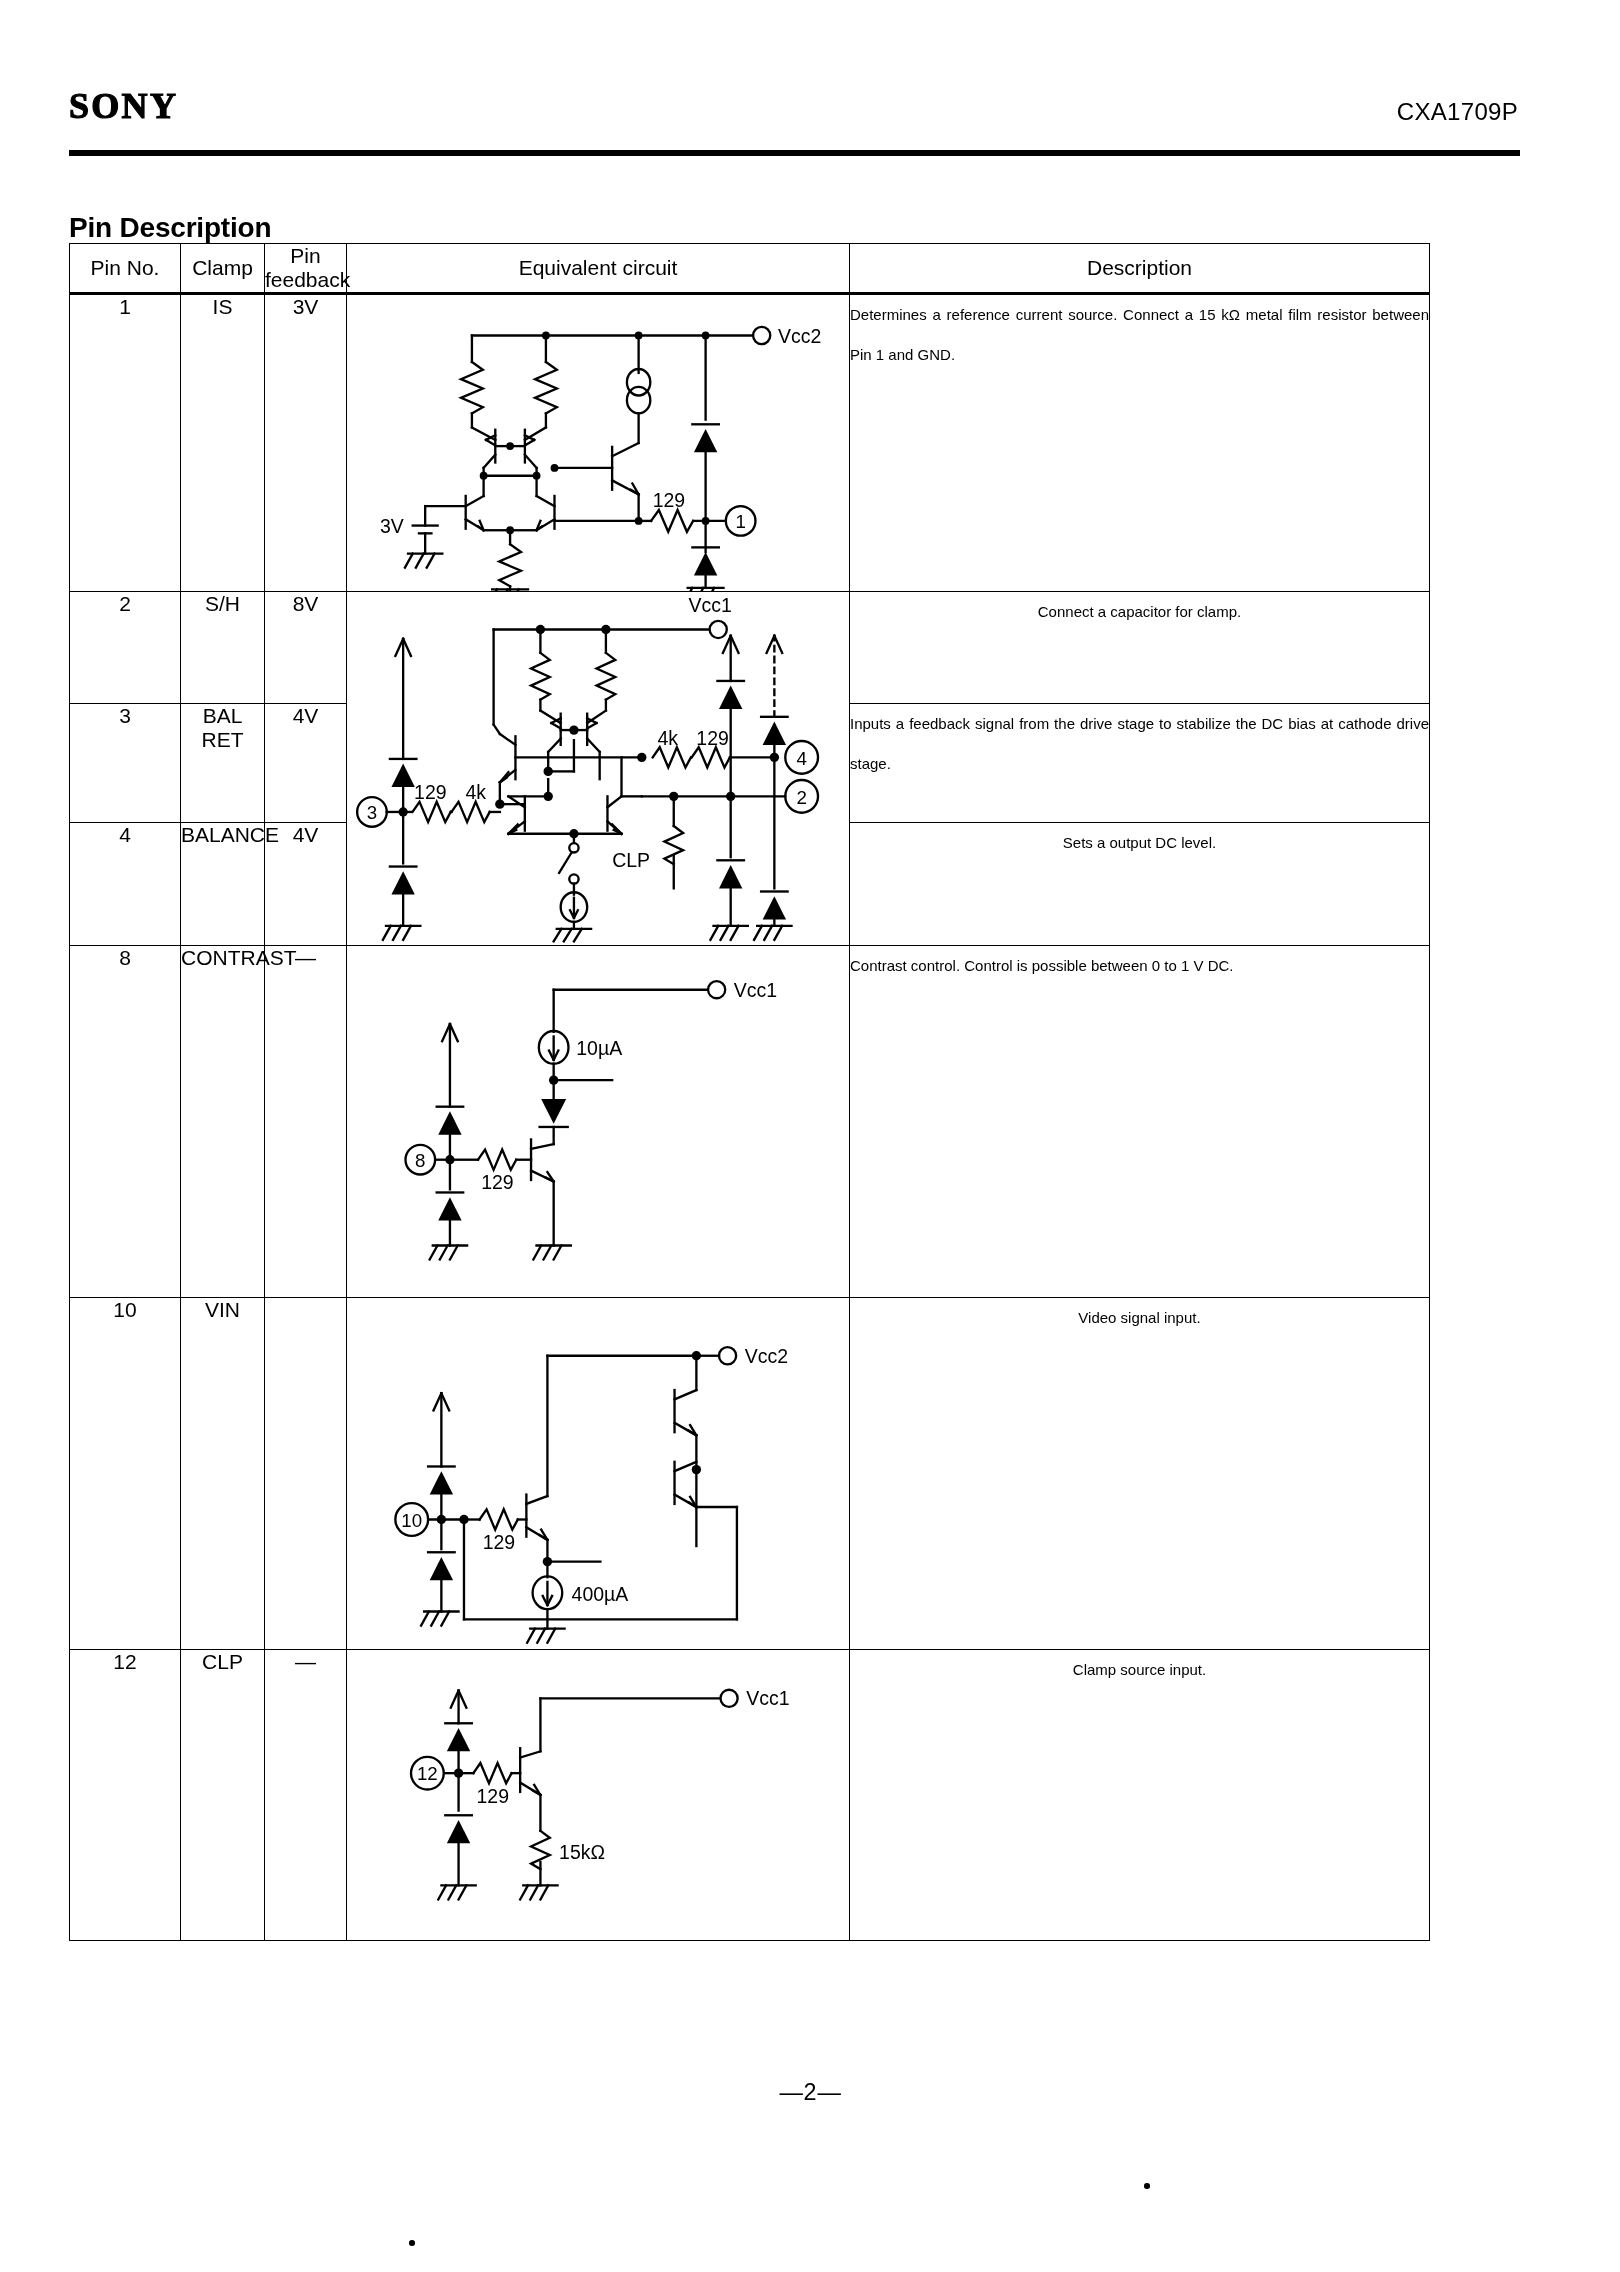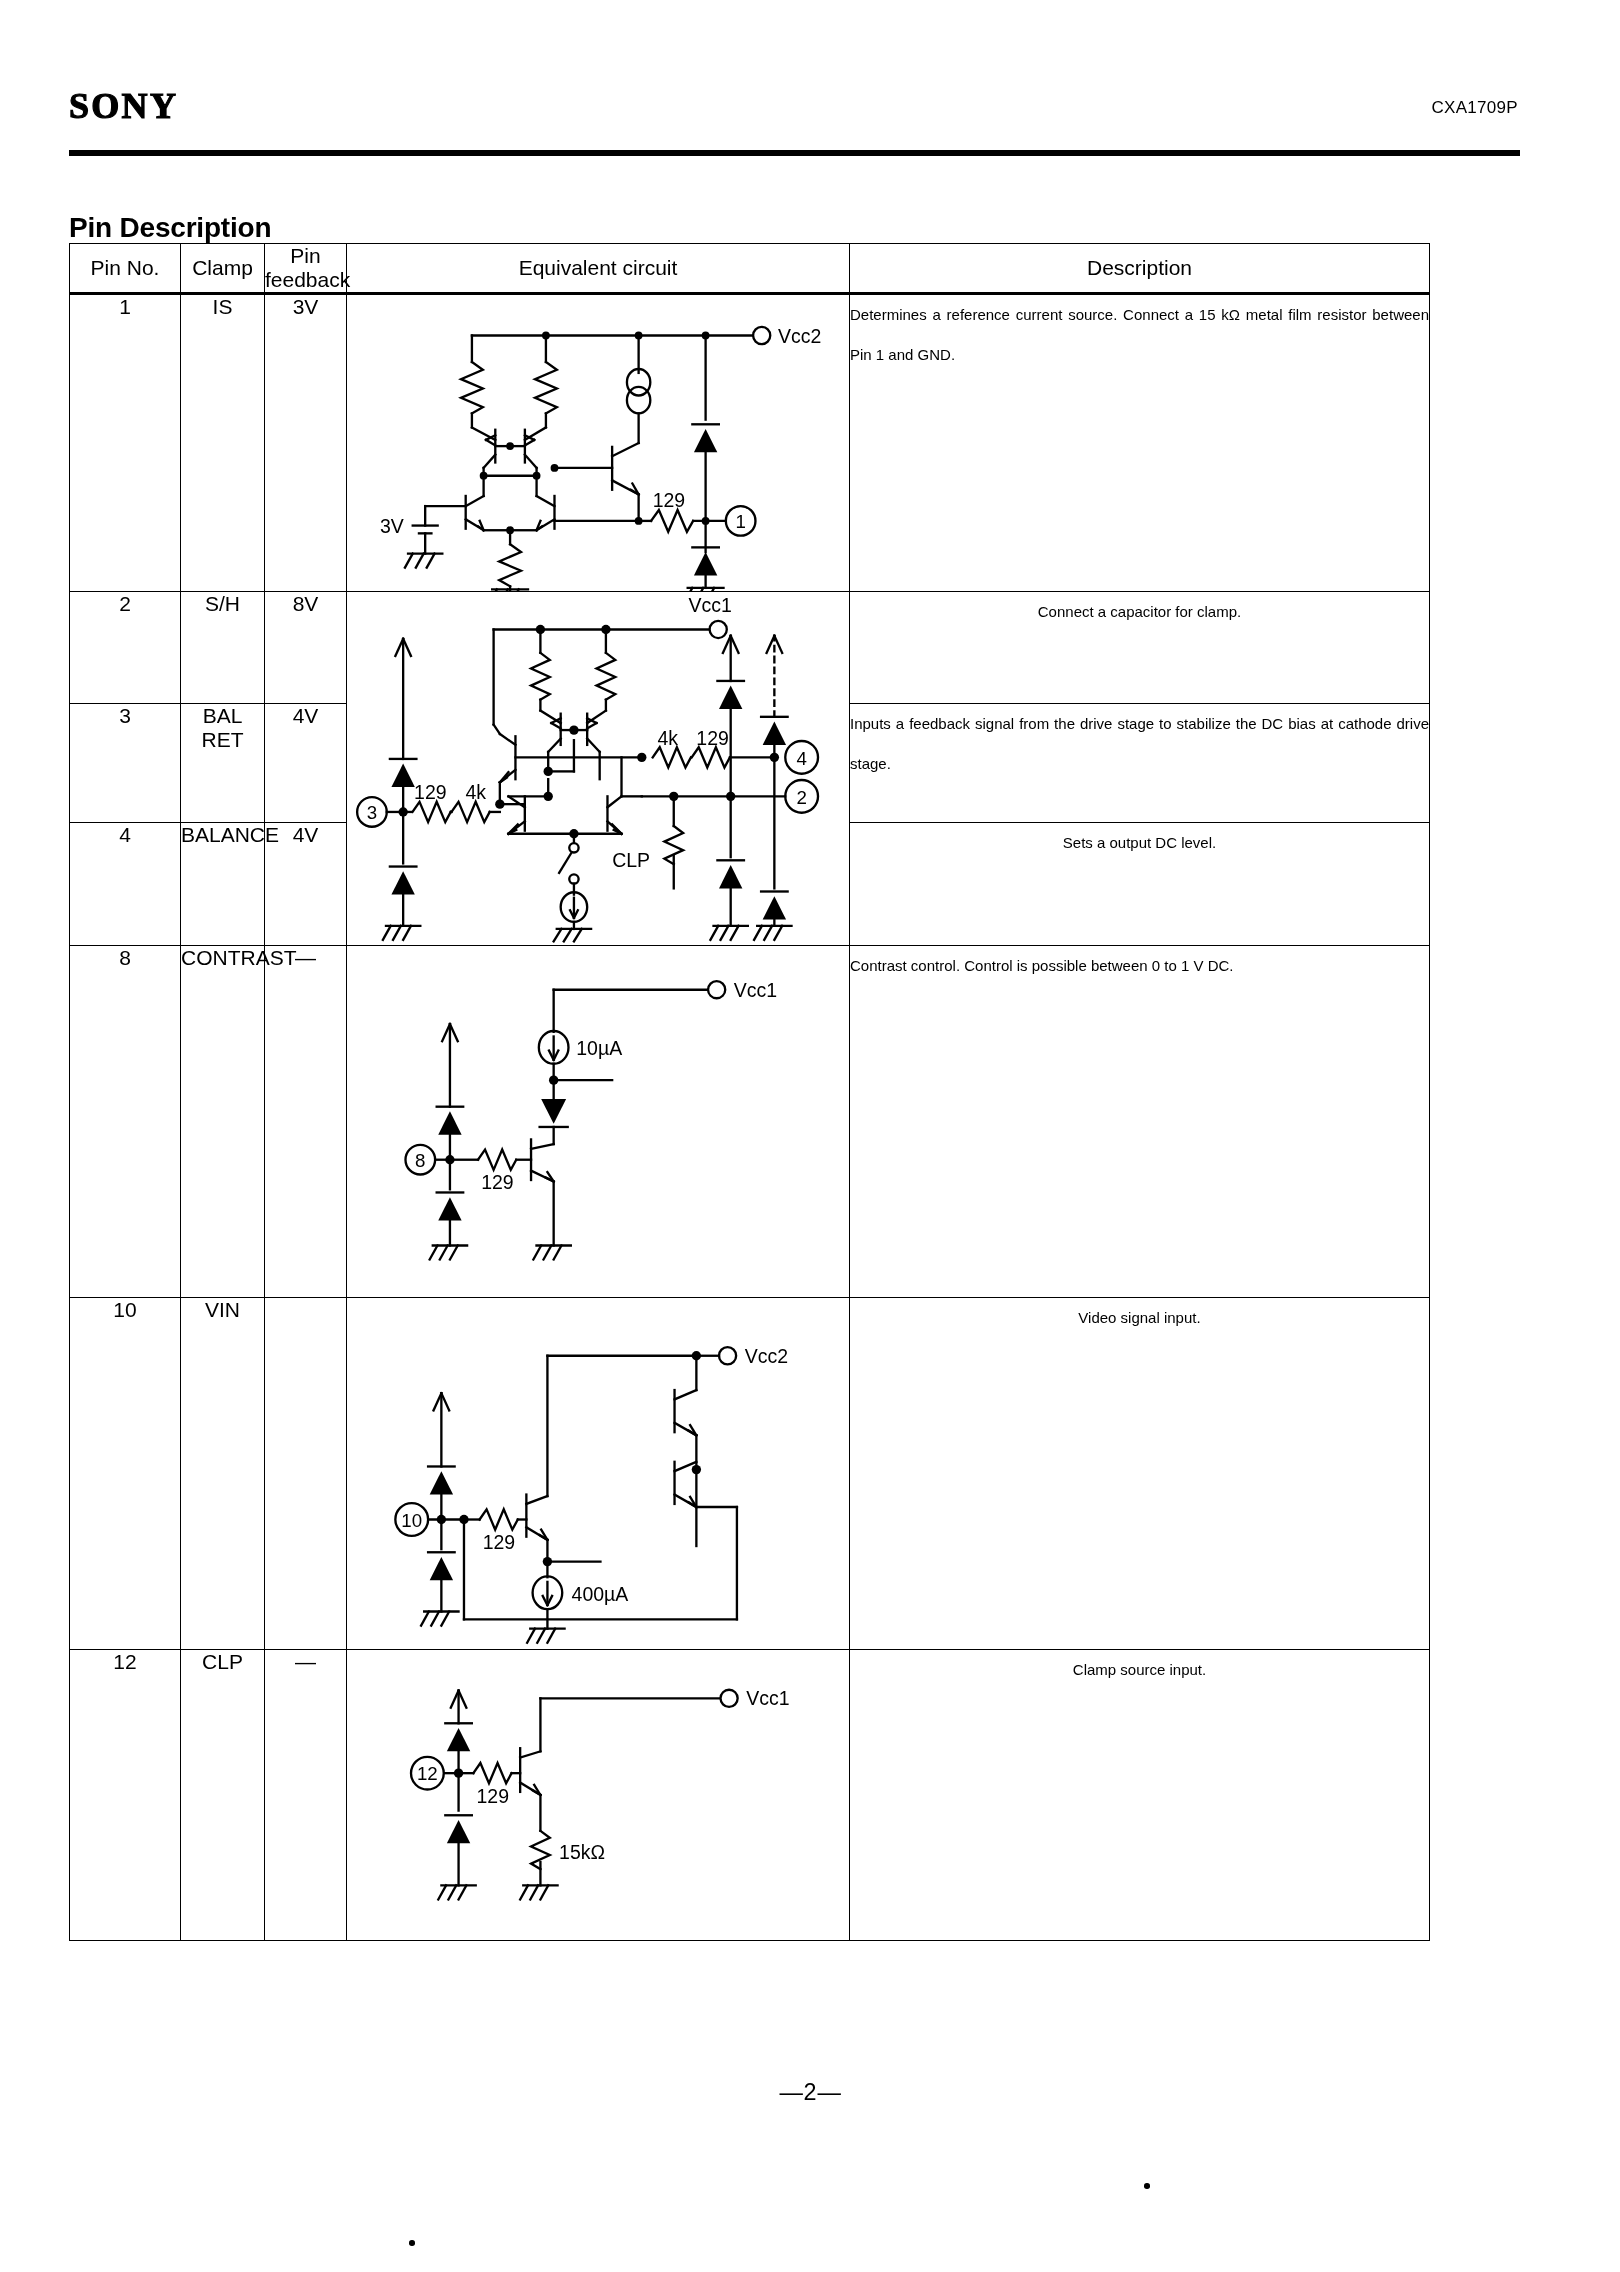"CXA1709P" .part-no { font-size: 17px -> 24px }
